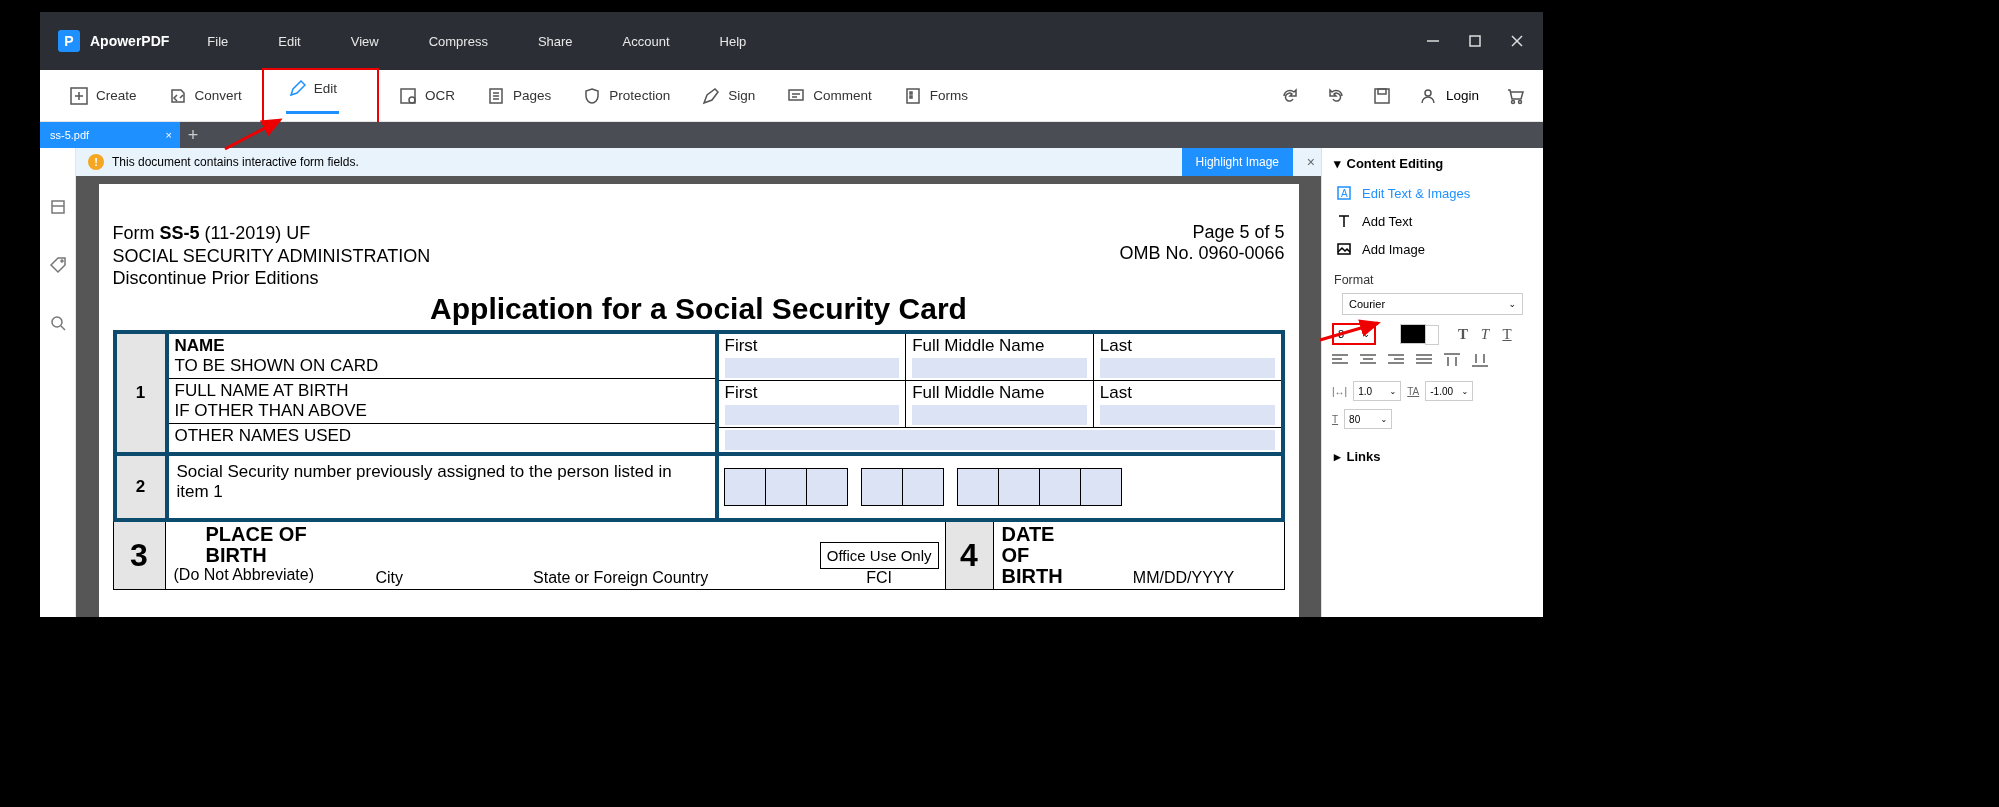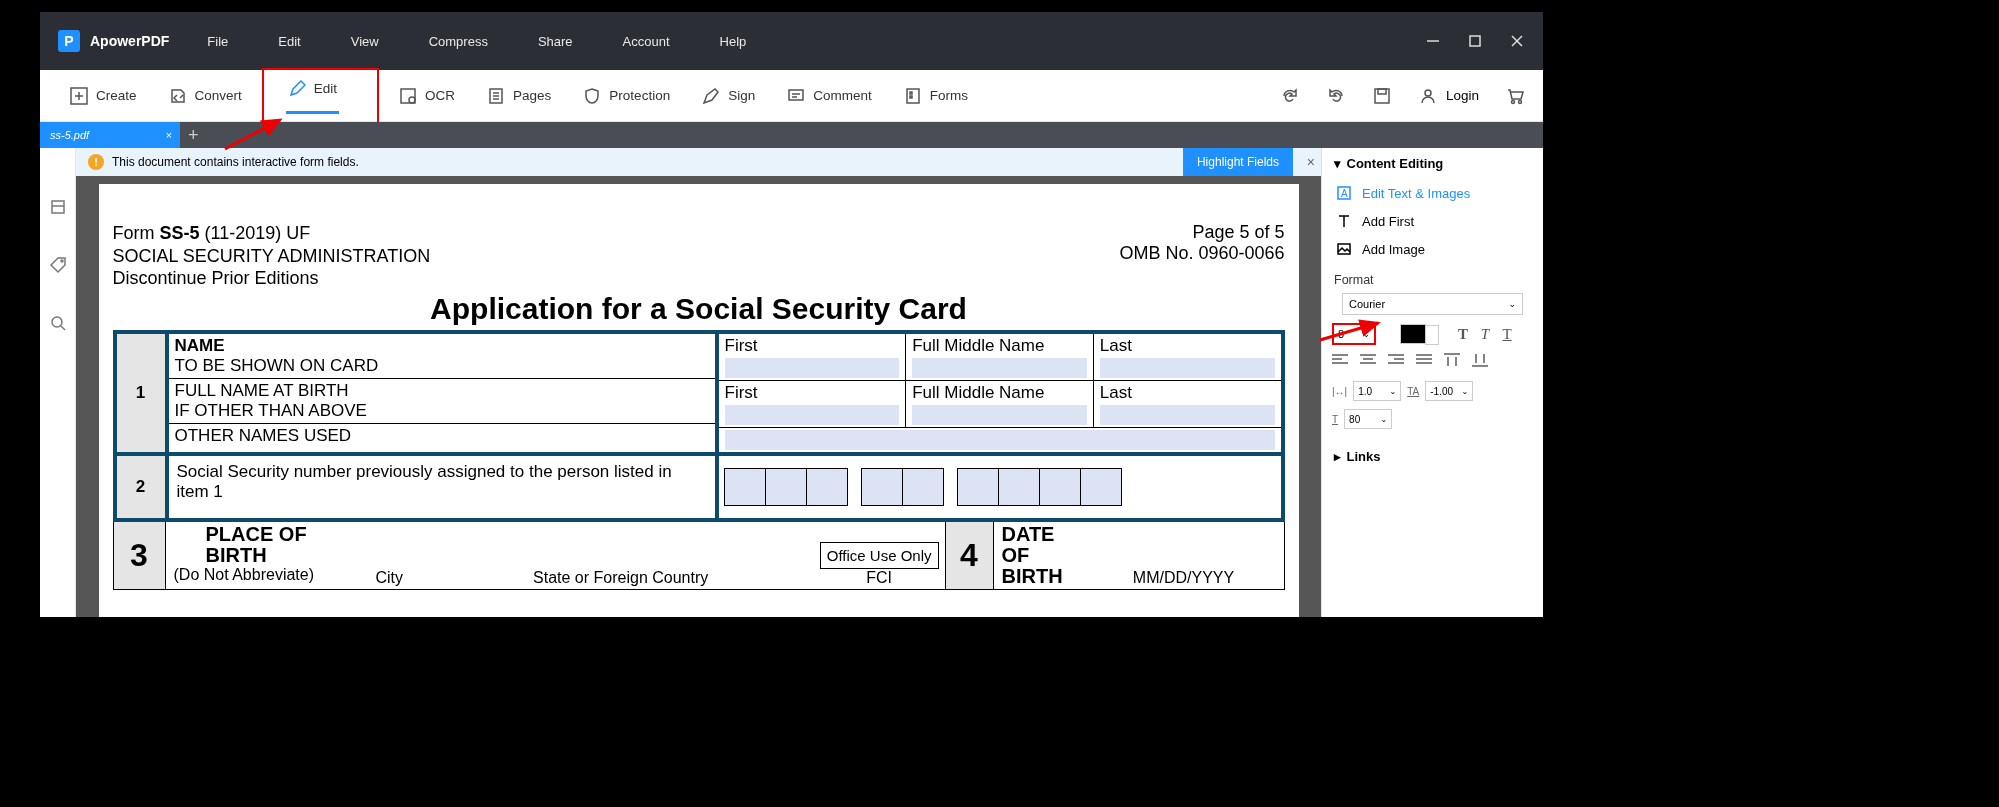"ss-5.pdf" .tab-bar { font-style: italic -> none }
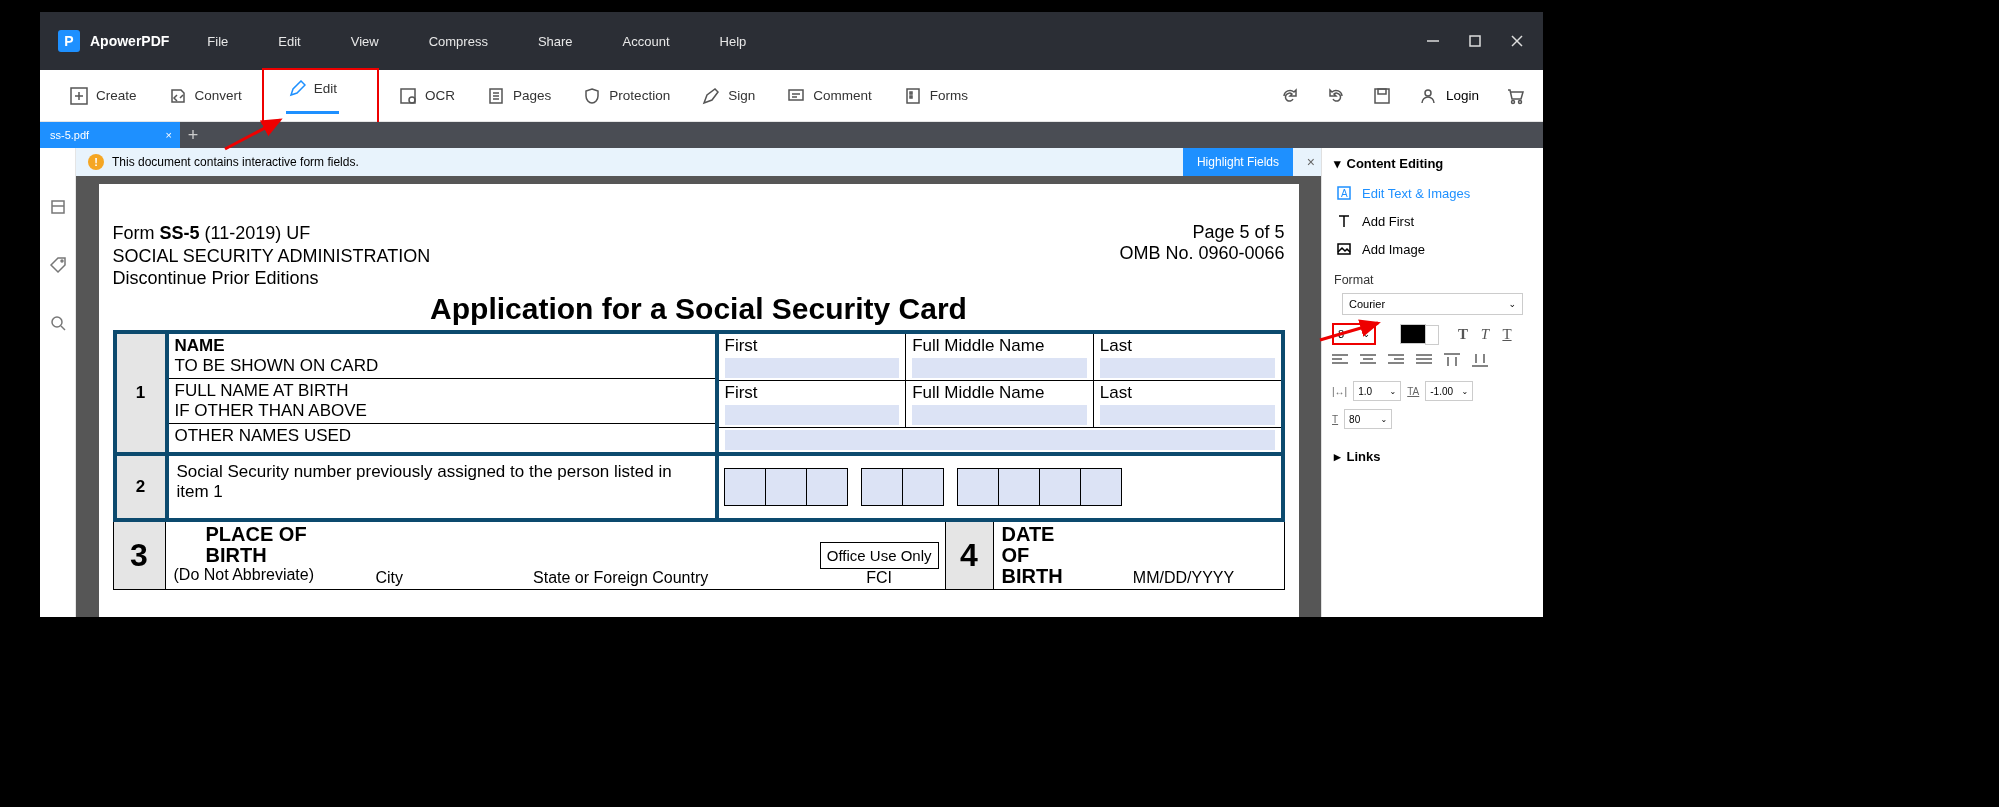"Highlight Fields" div.highlight-btn { text: Fields -> Image }
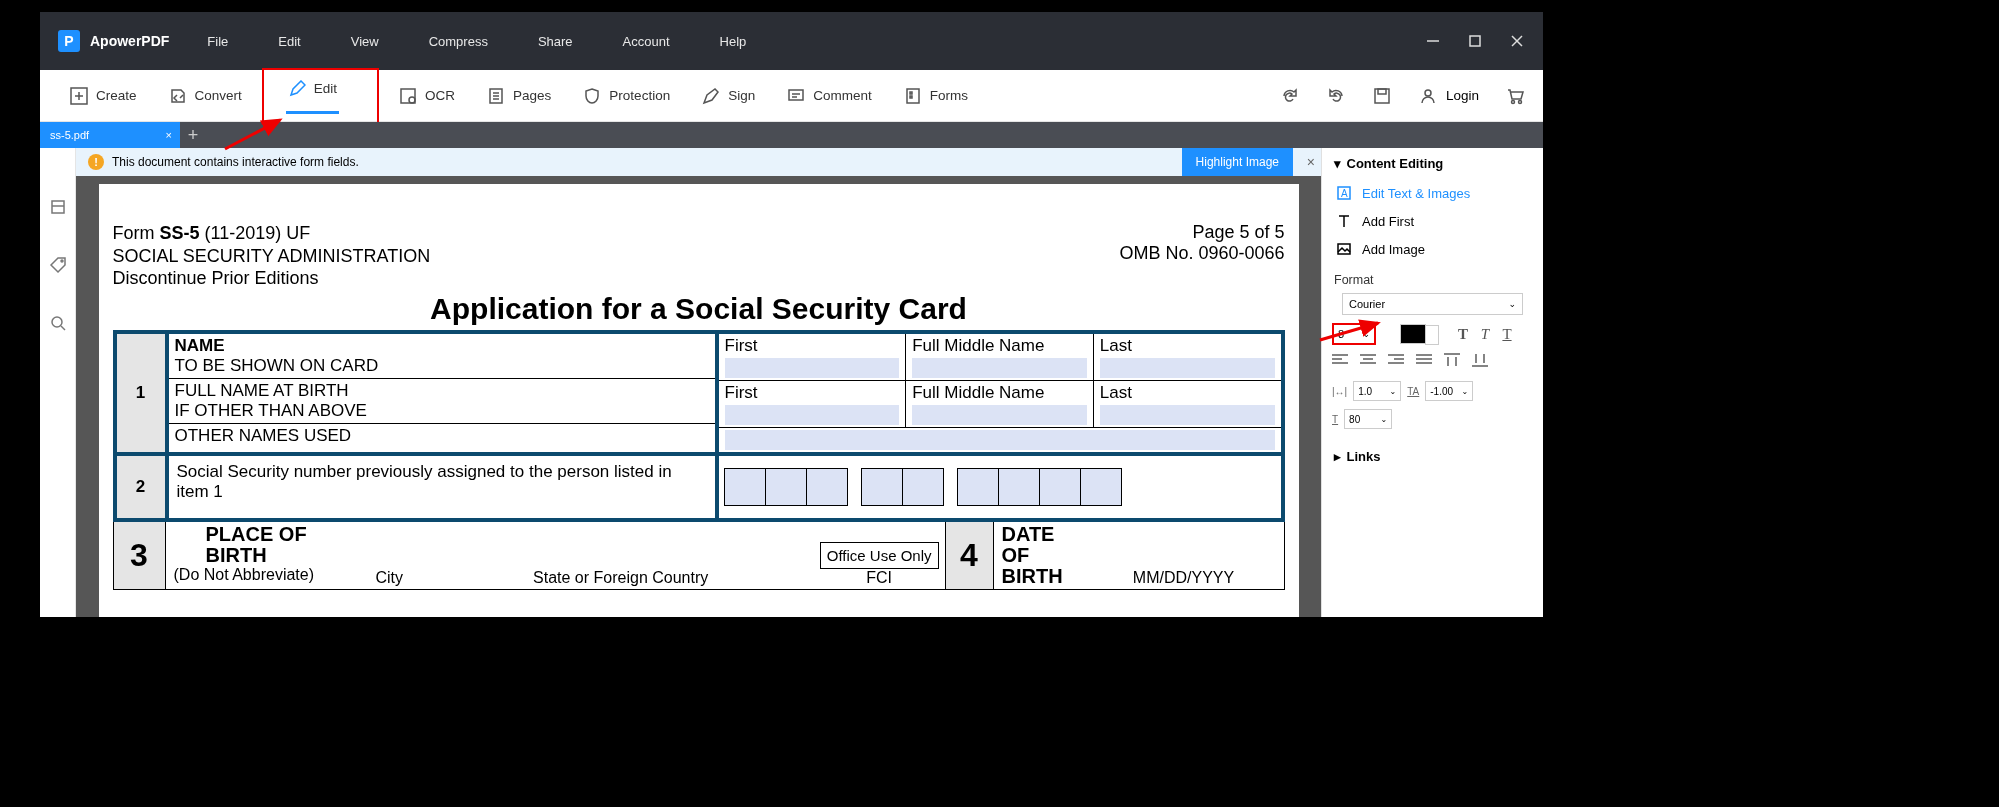"Add First" span { text: First -> Text }
